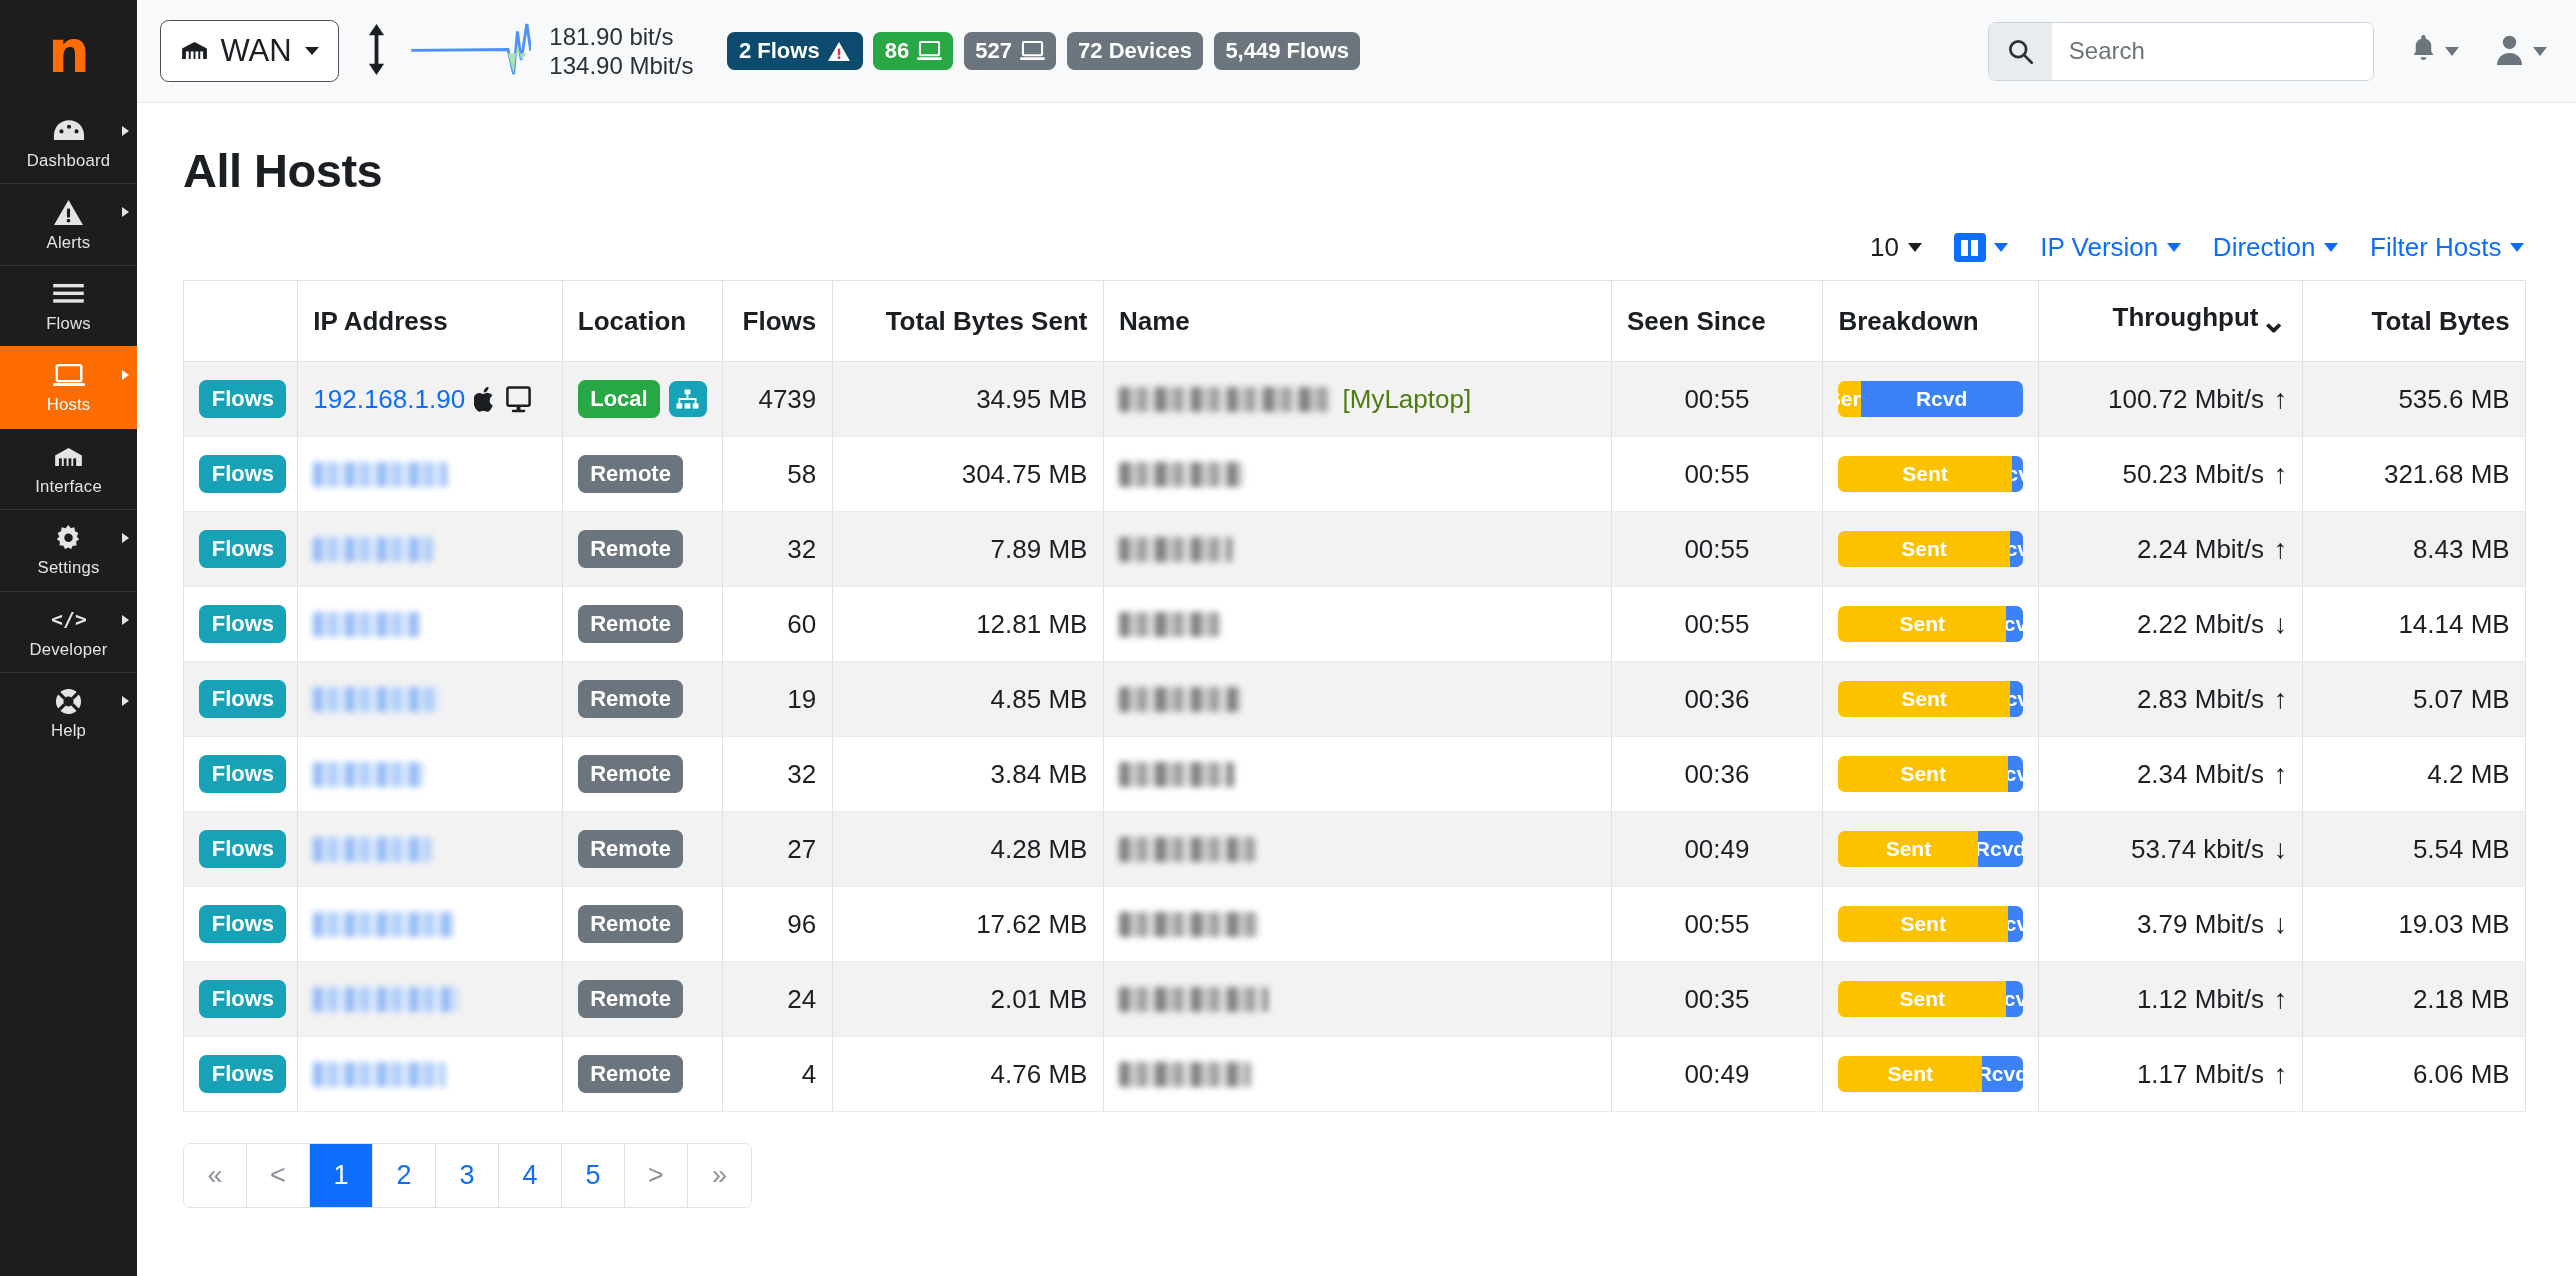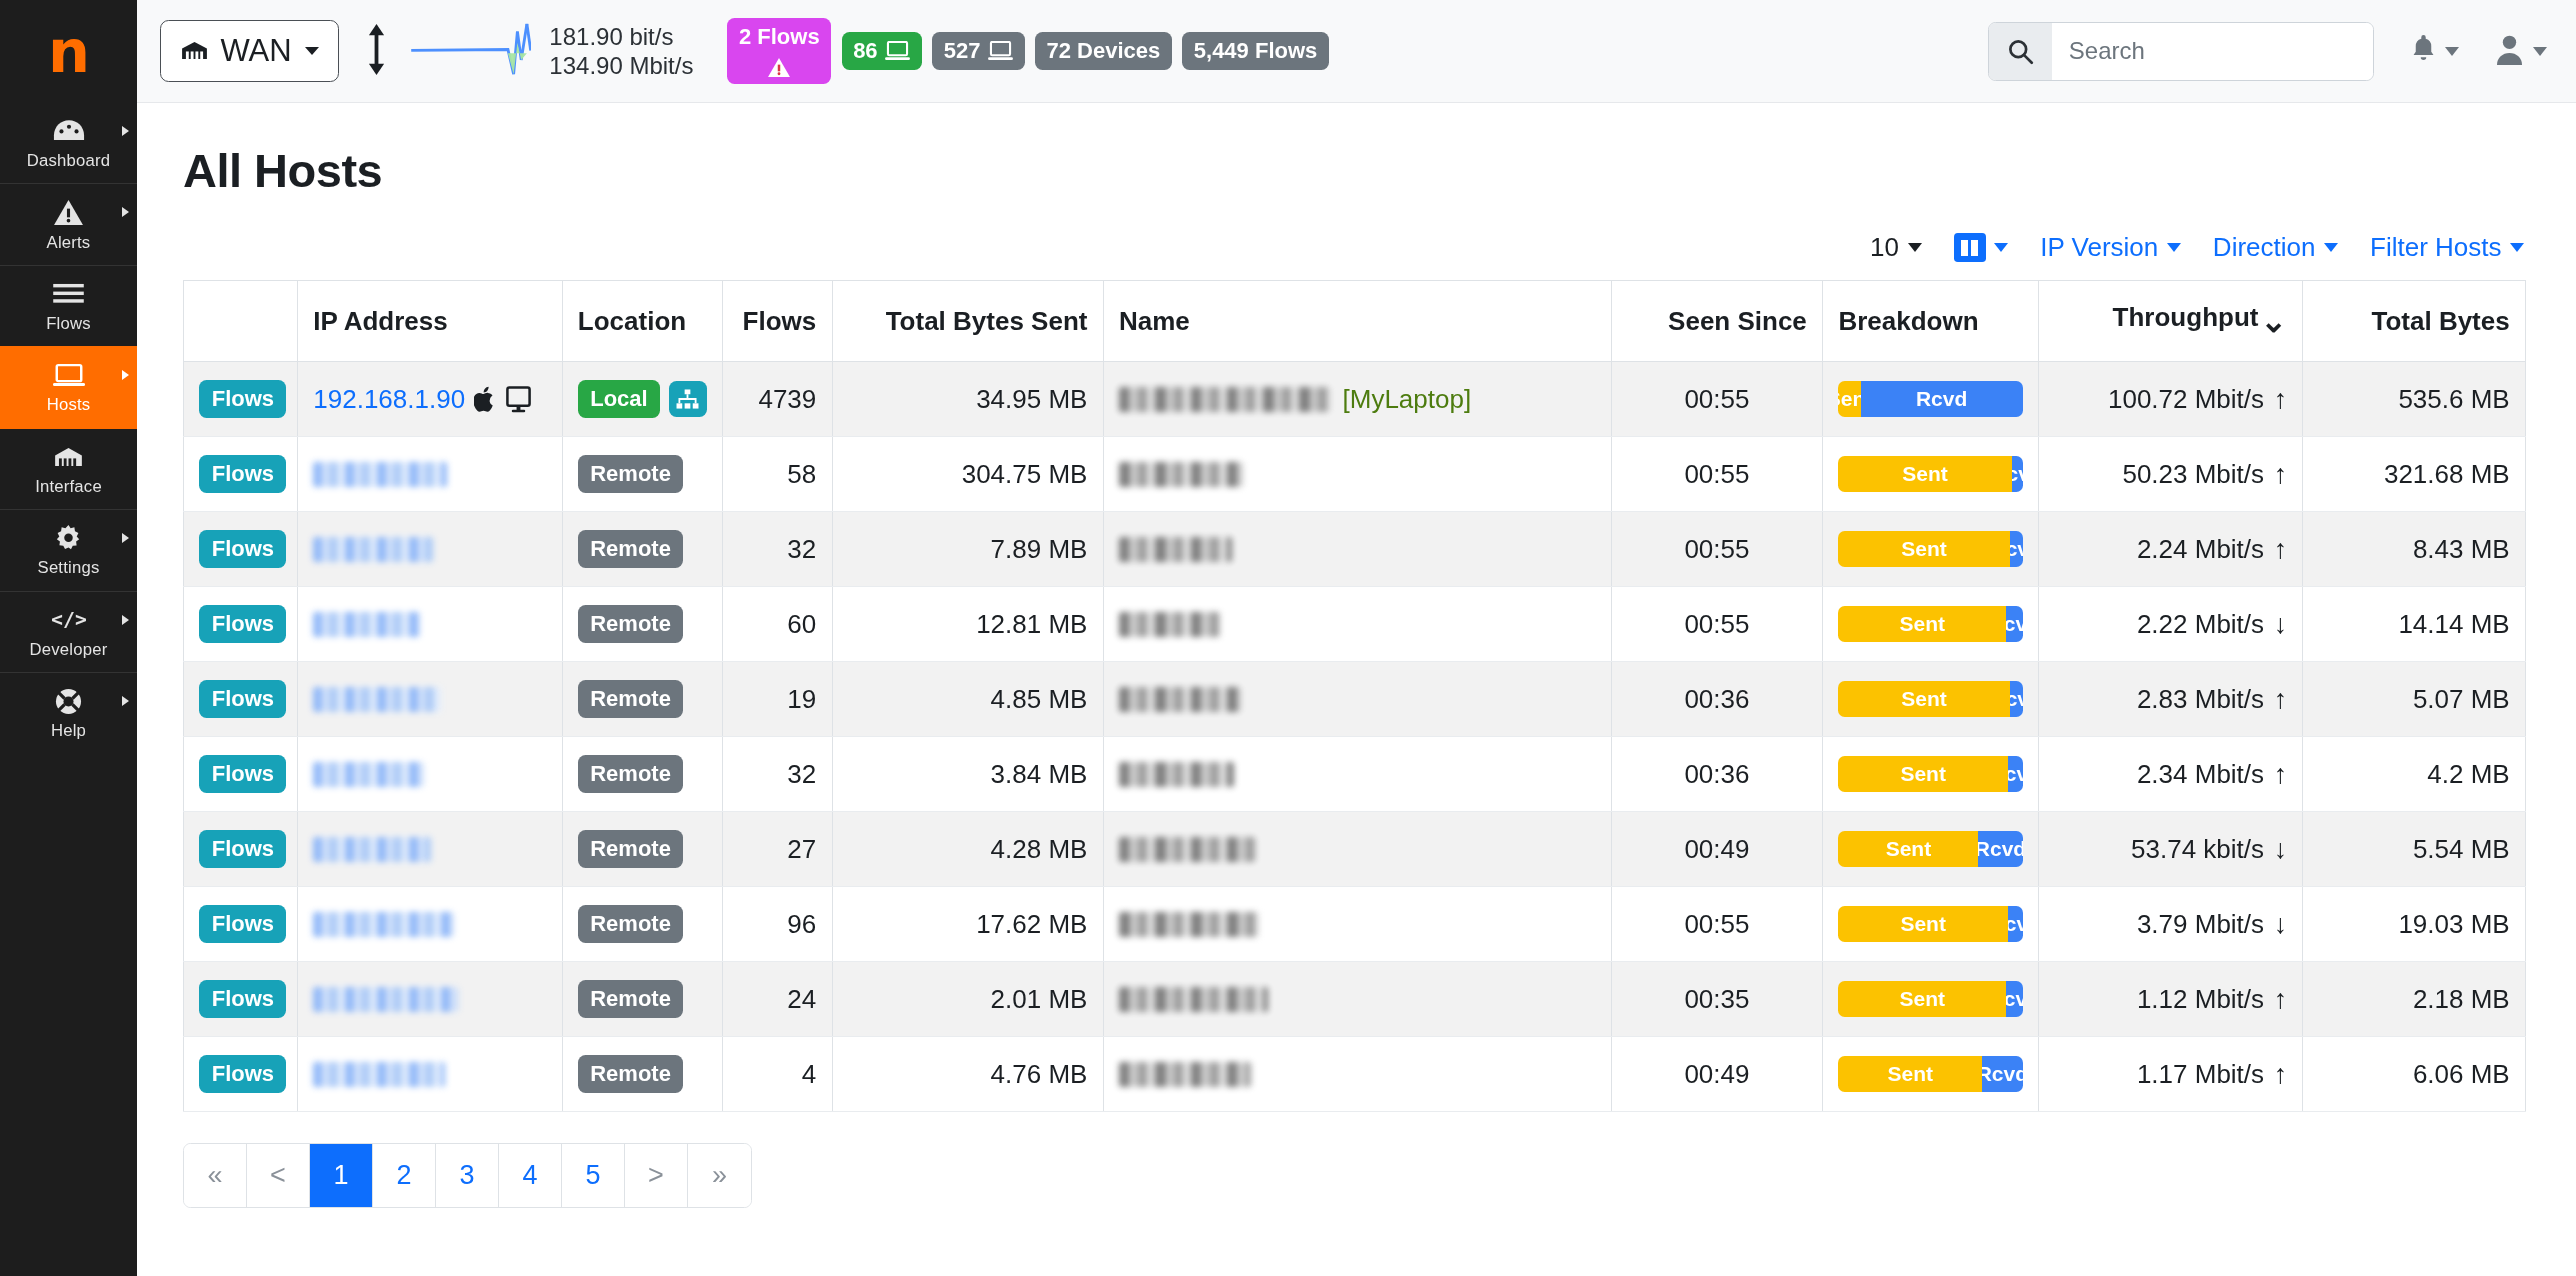"2 Flows" .badge.red { background: #d946ef -> #0c4a6e; flex-direction: column -> none }
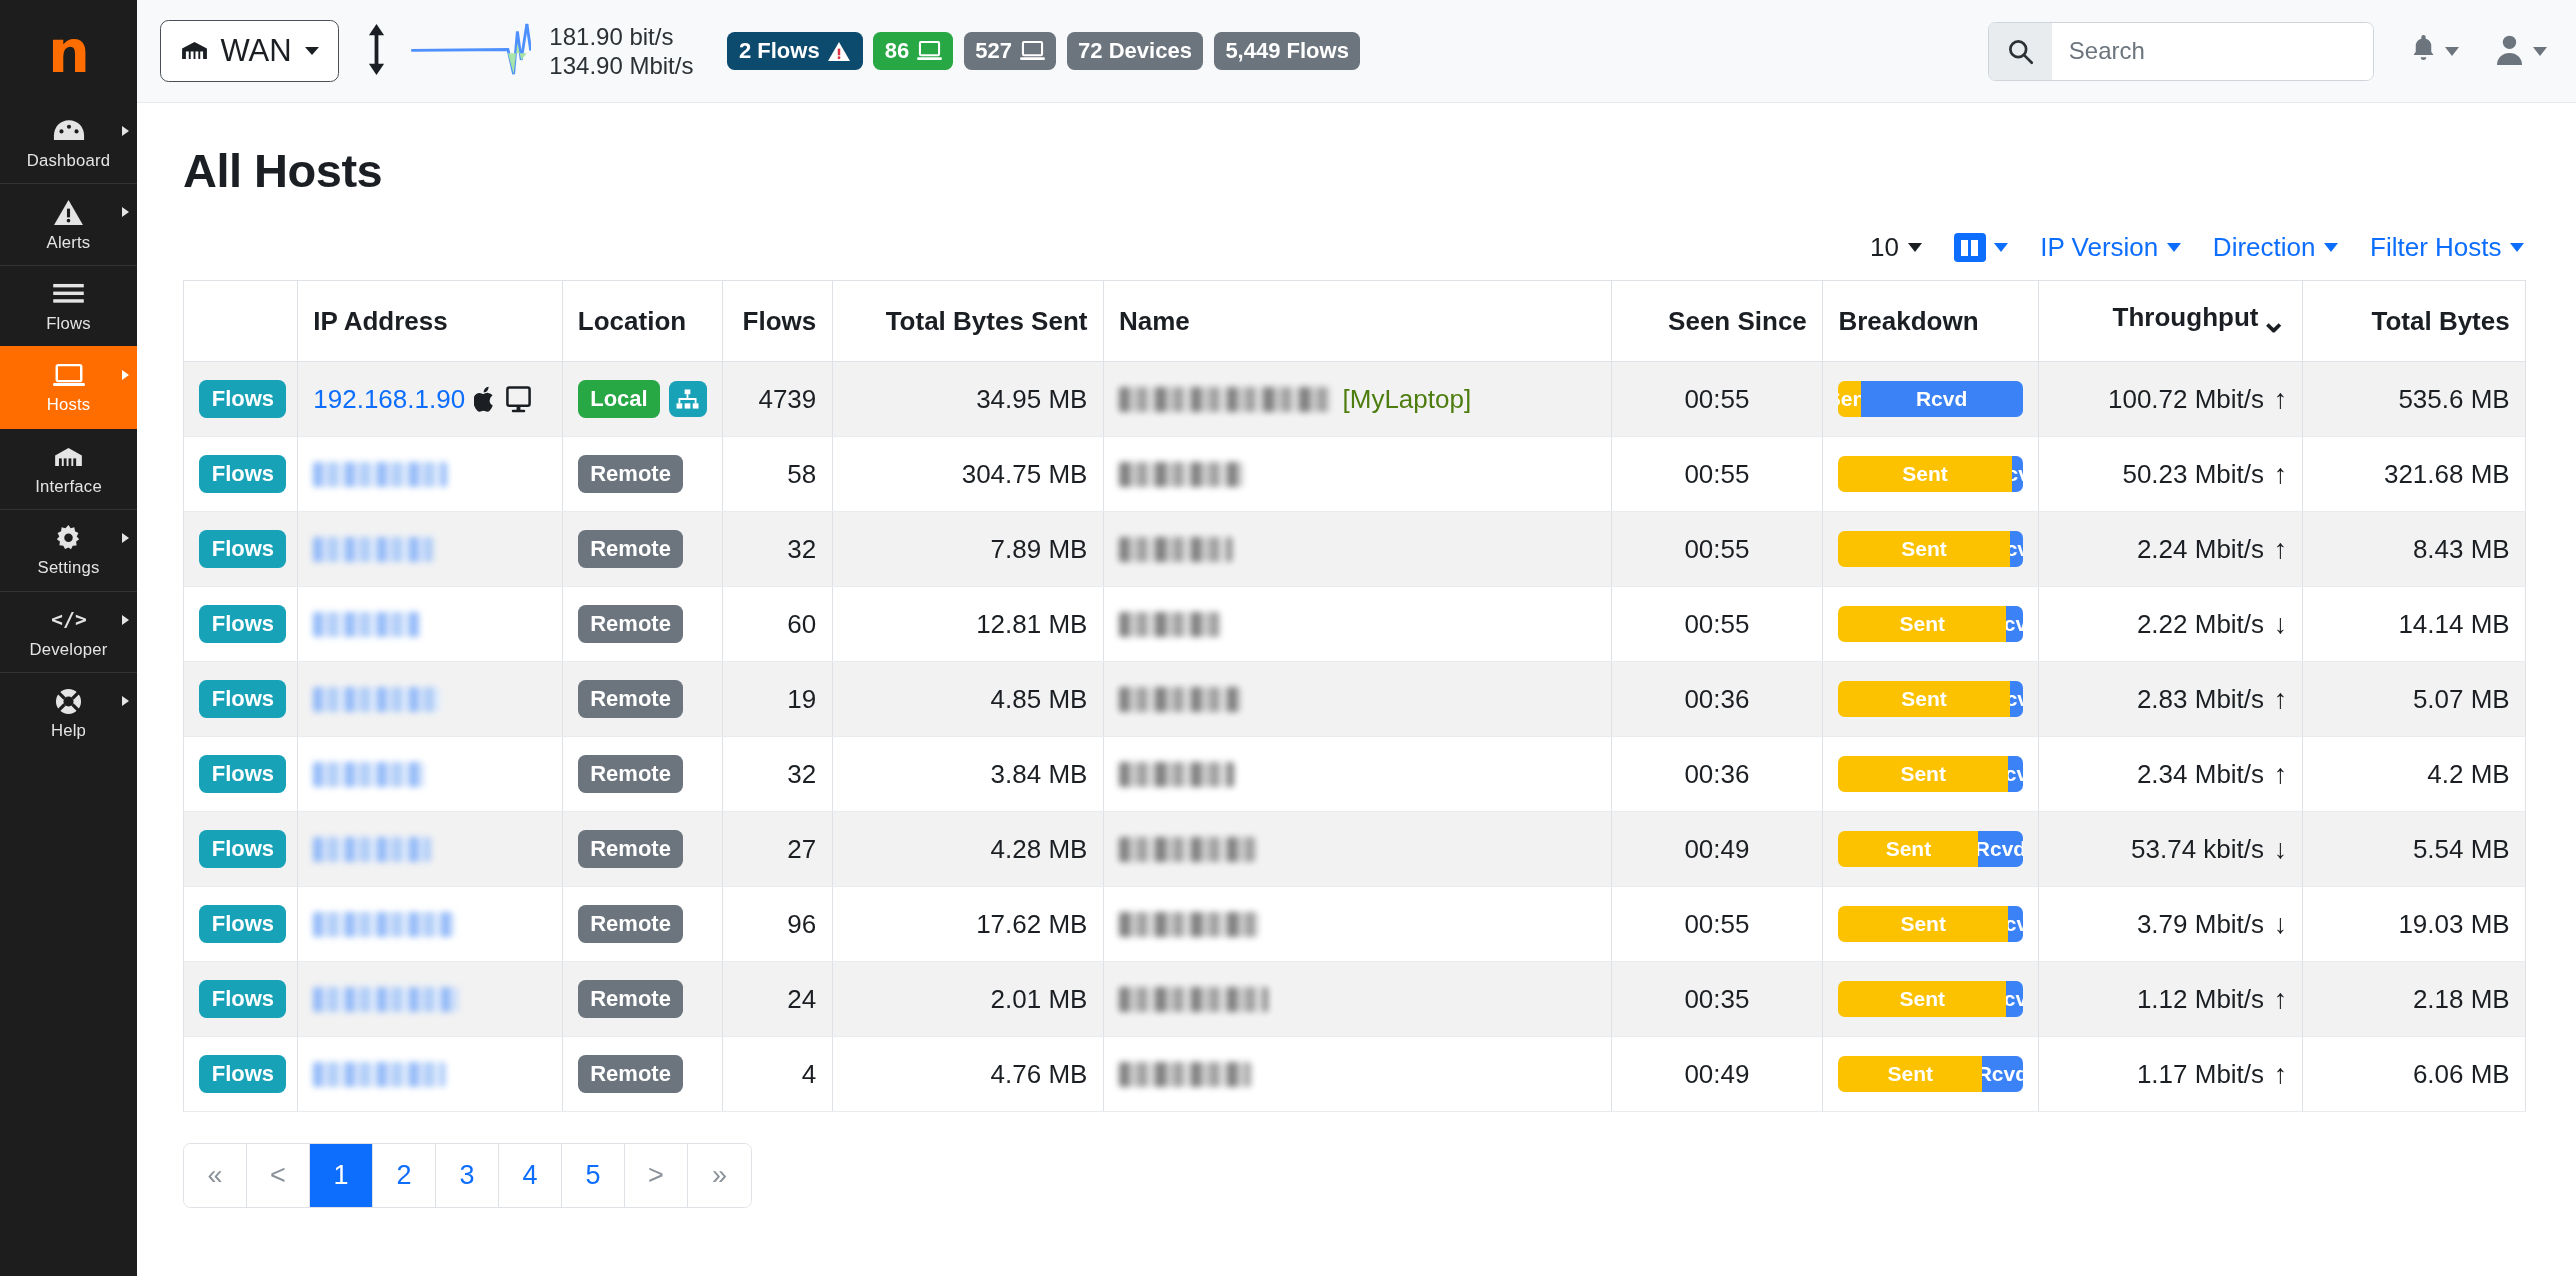"Seen Since" th { text-align: right -> left }
